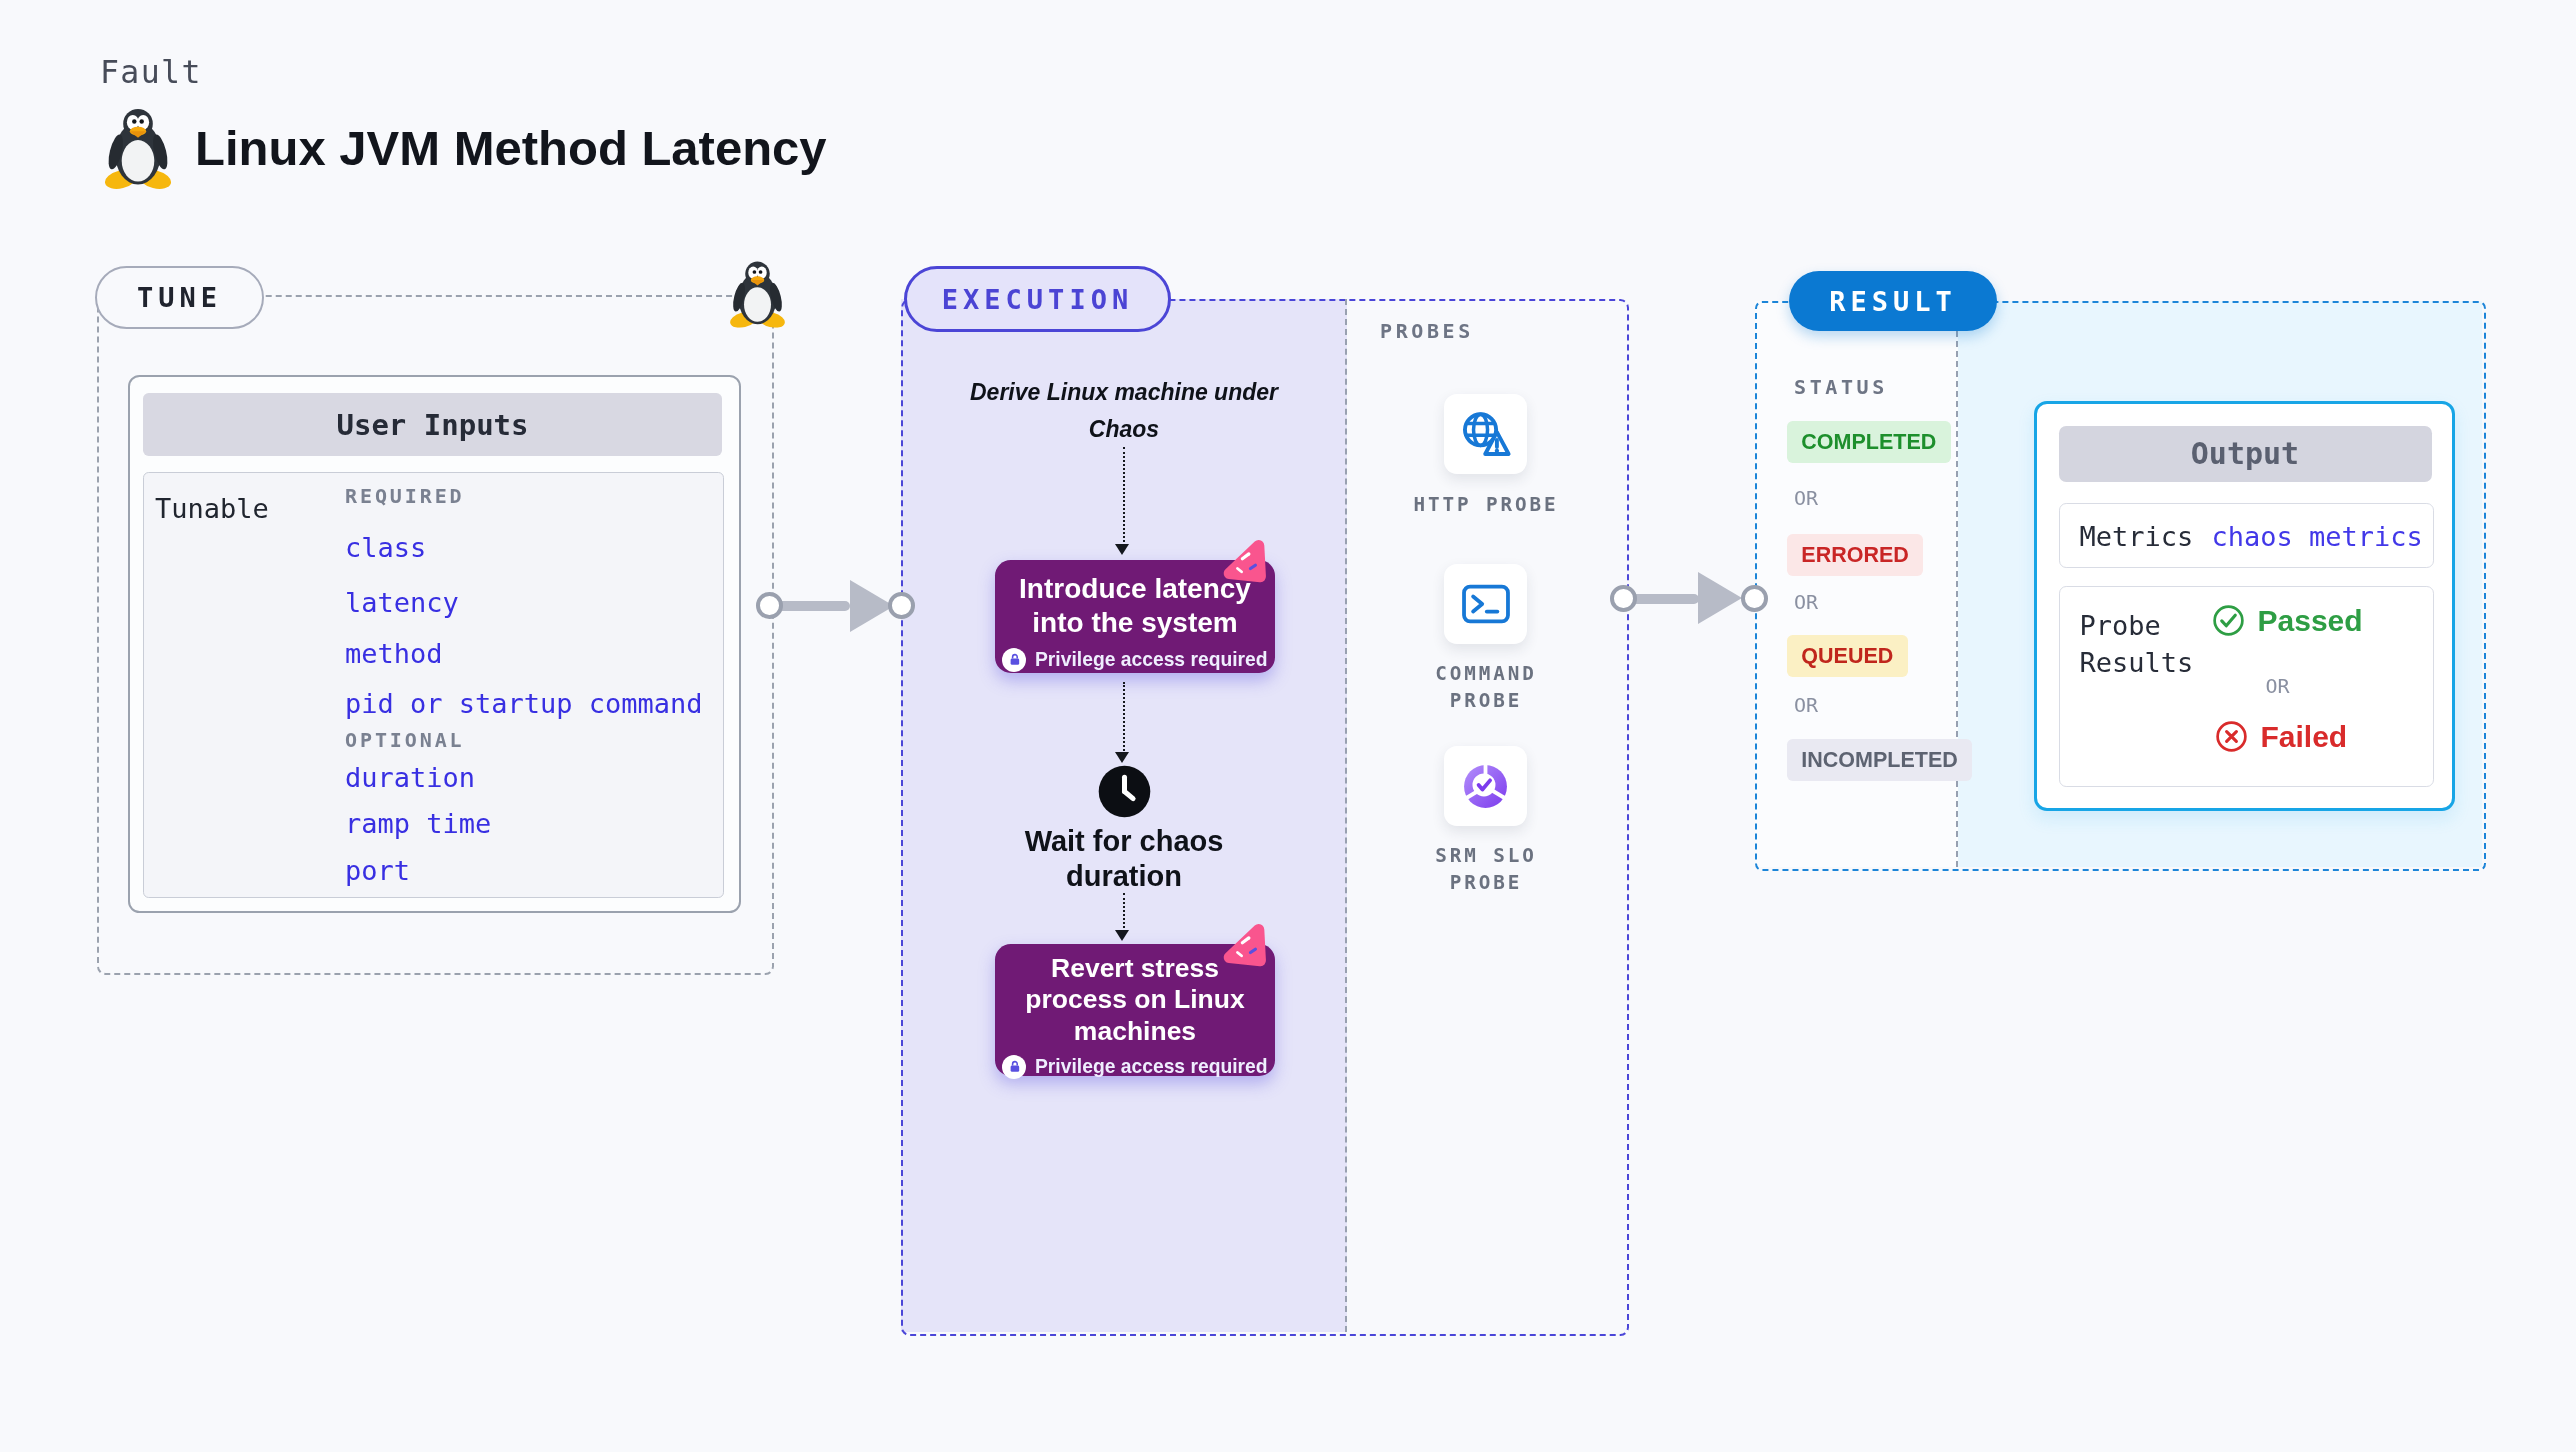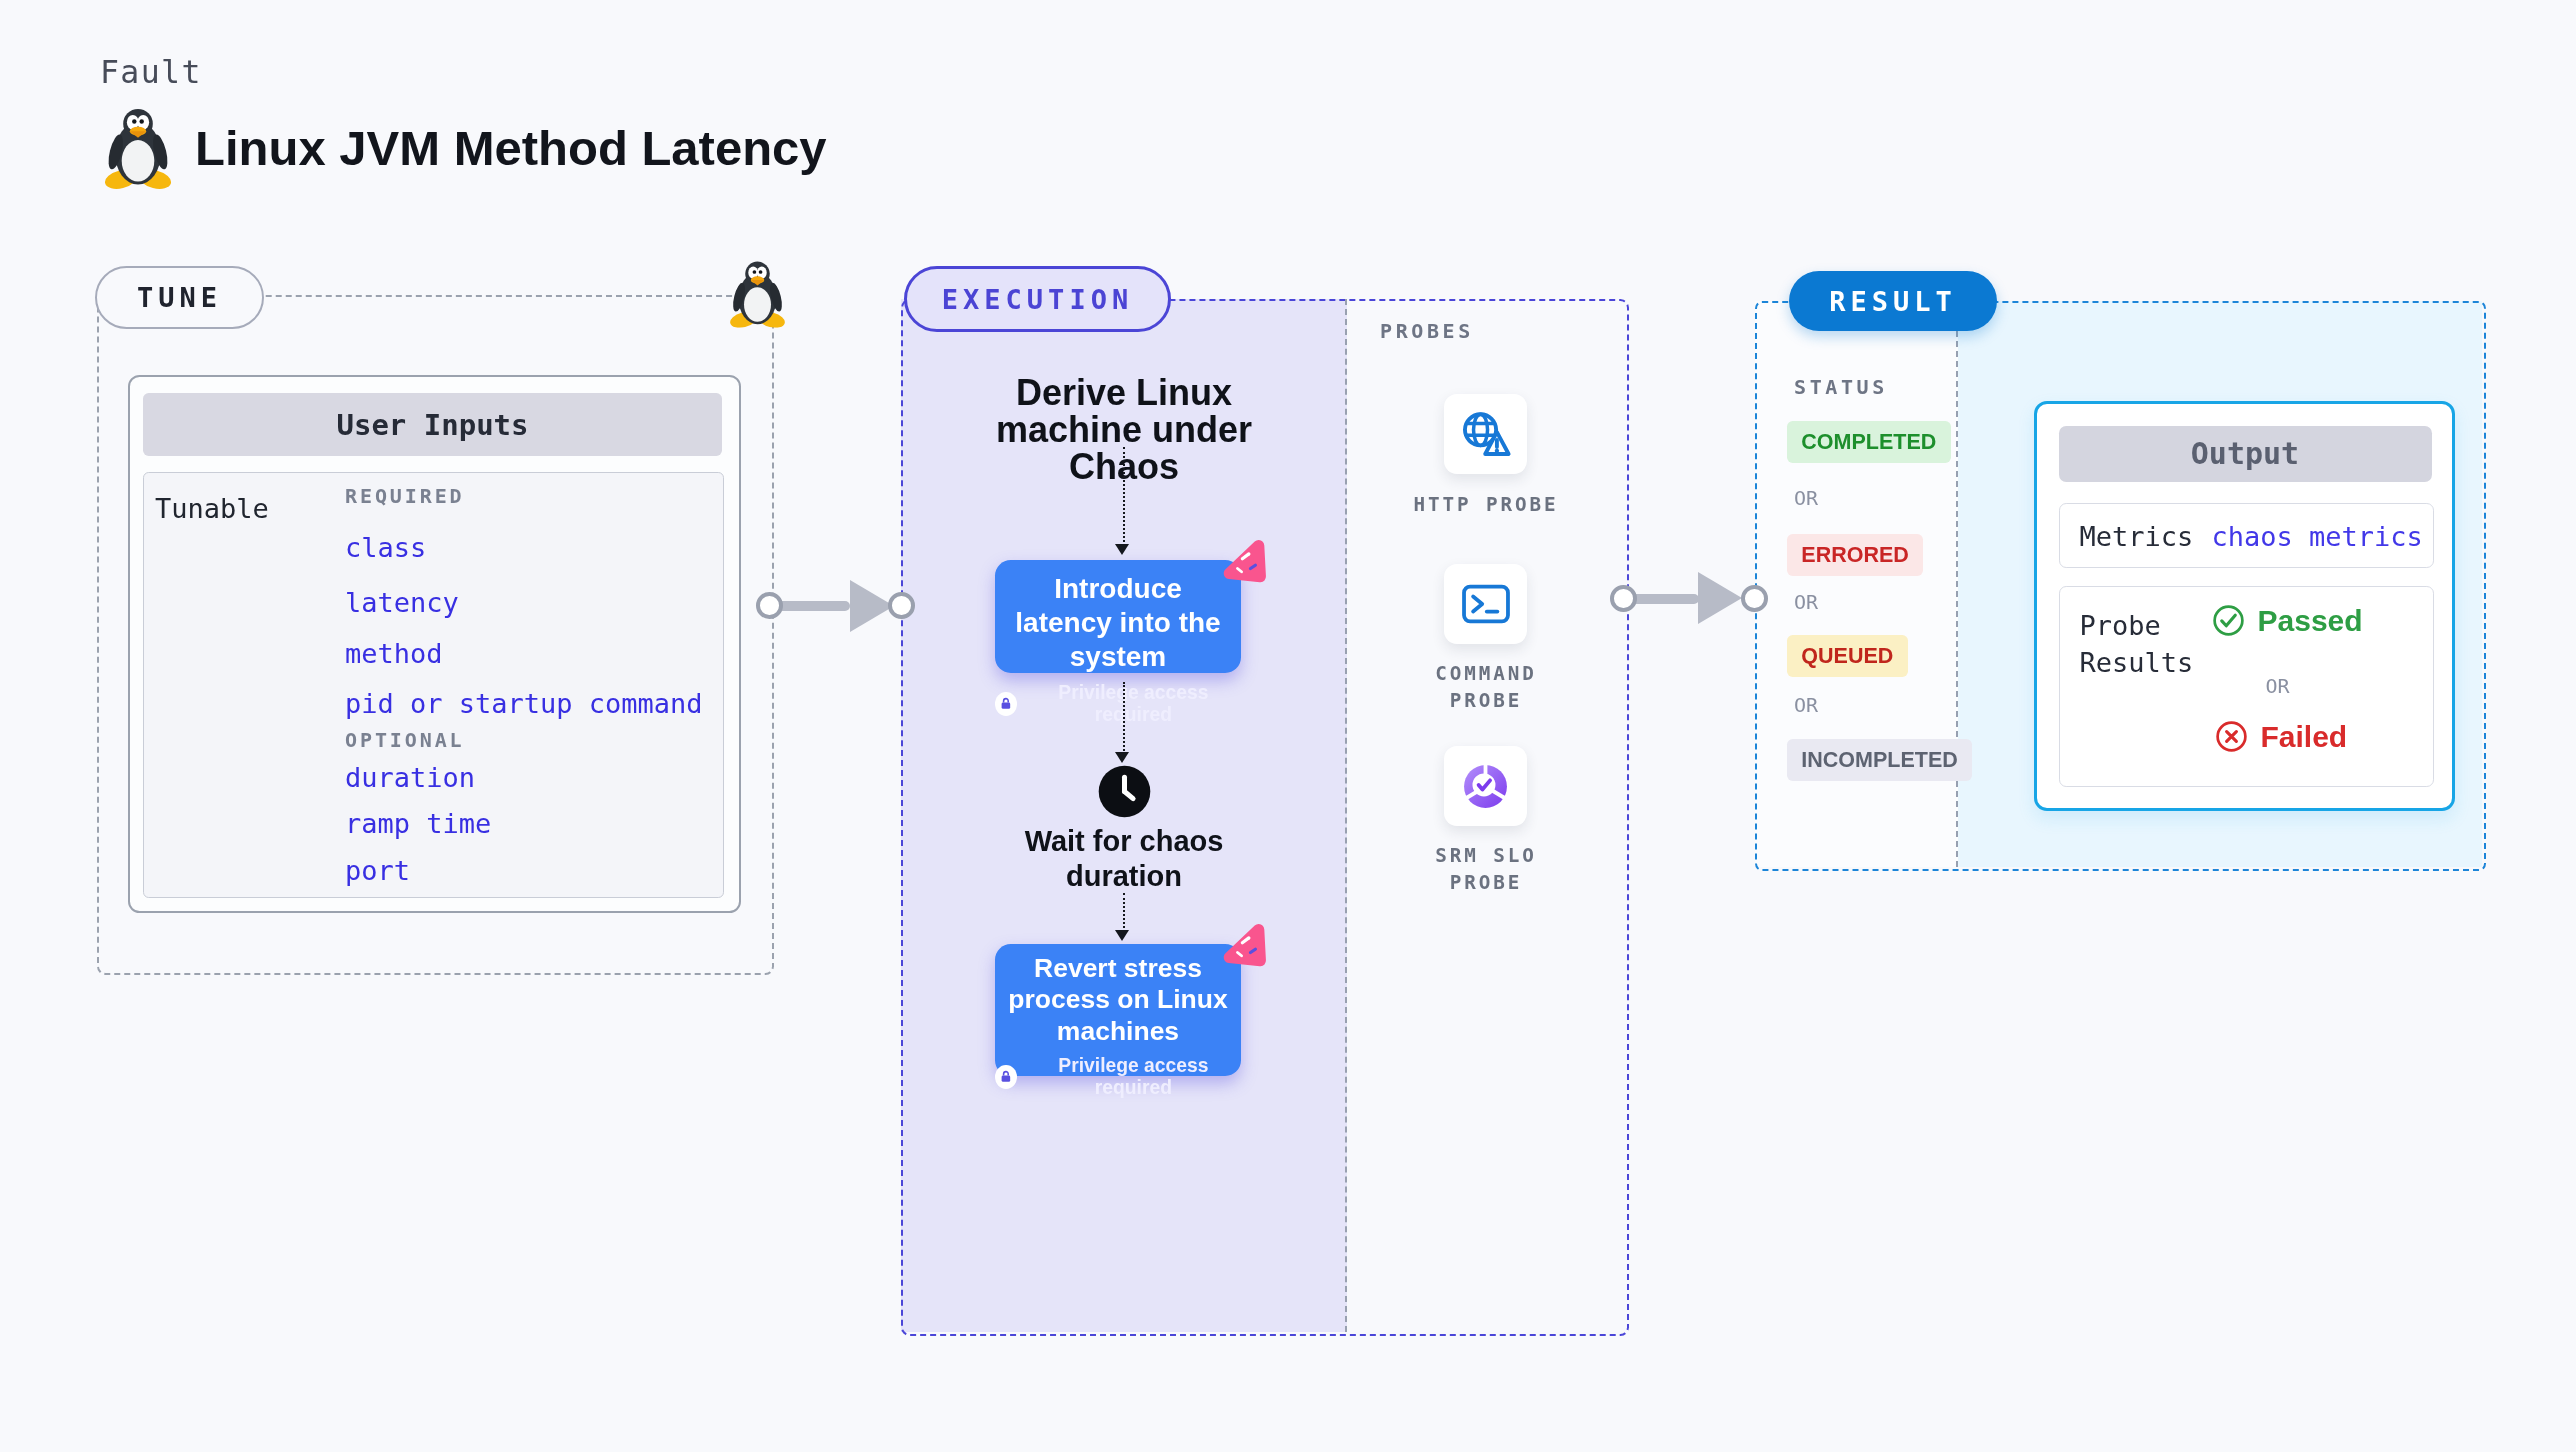"Derive Linux machine under Chaos" .derive-text { font-size: 36px -> 23px; font-style: none -> italic }
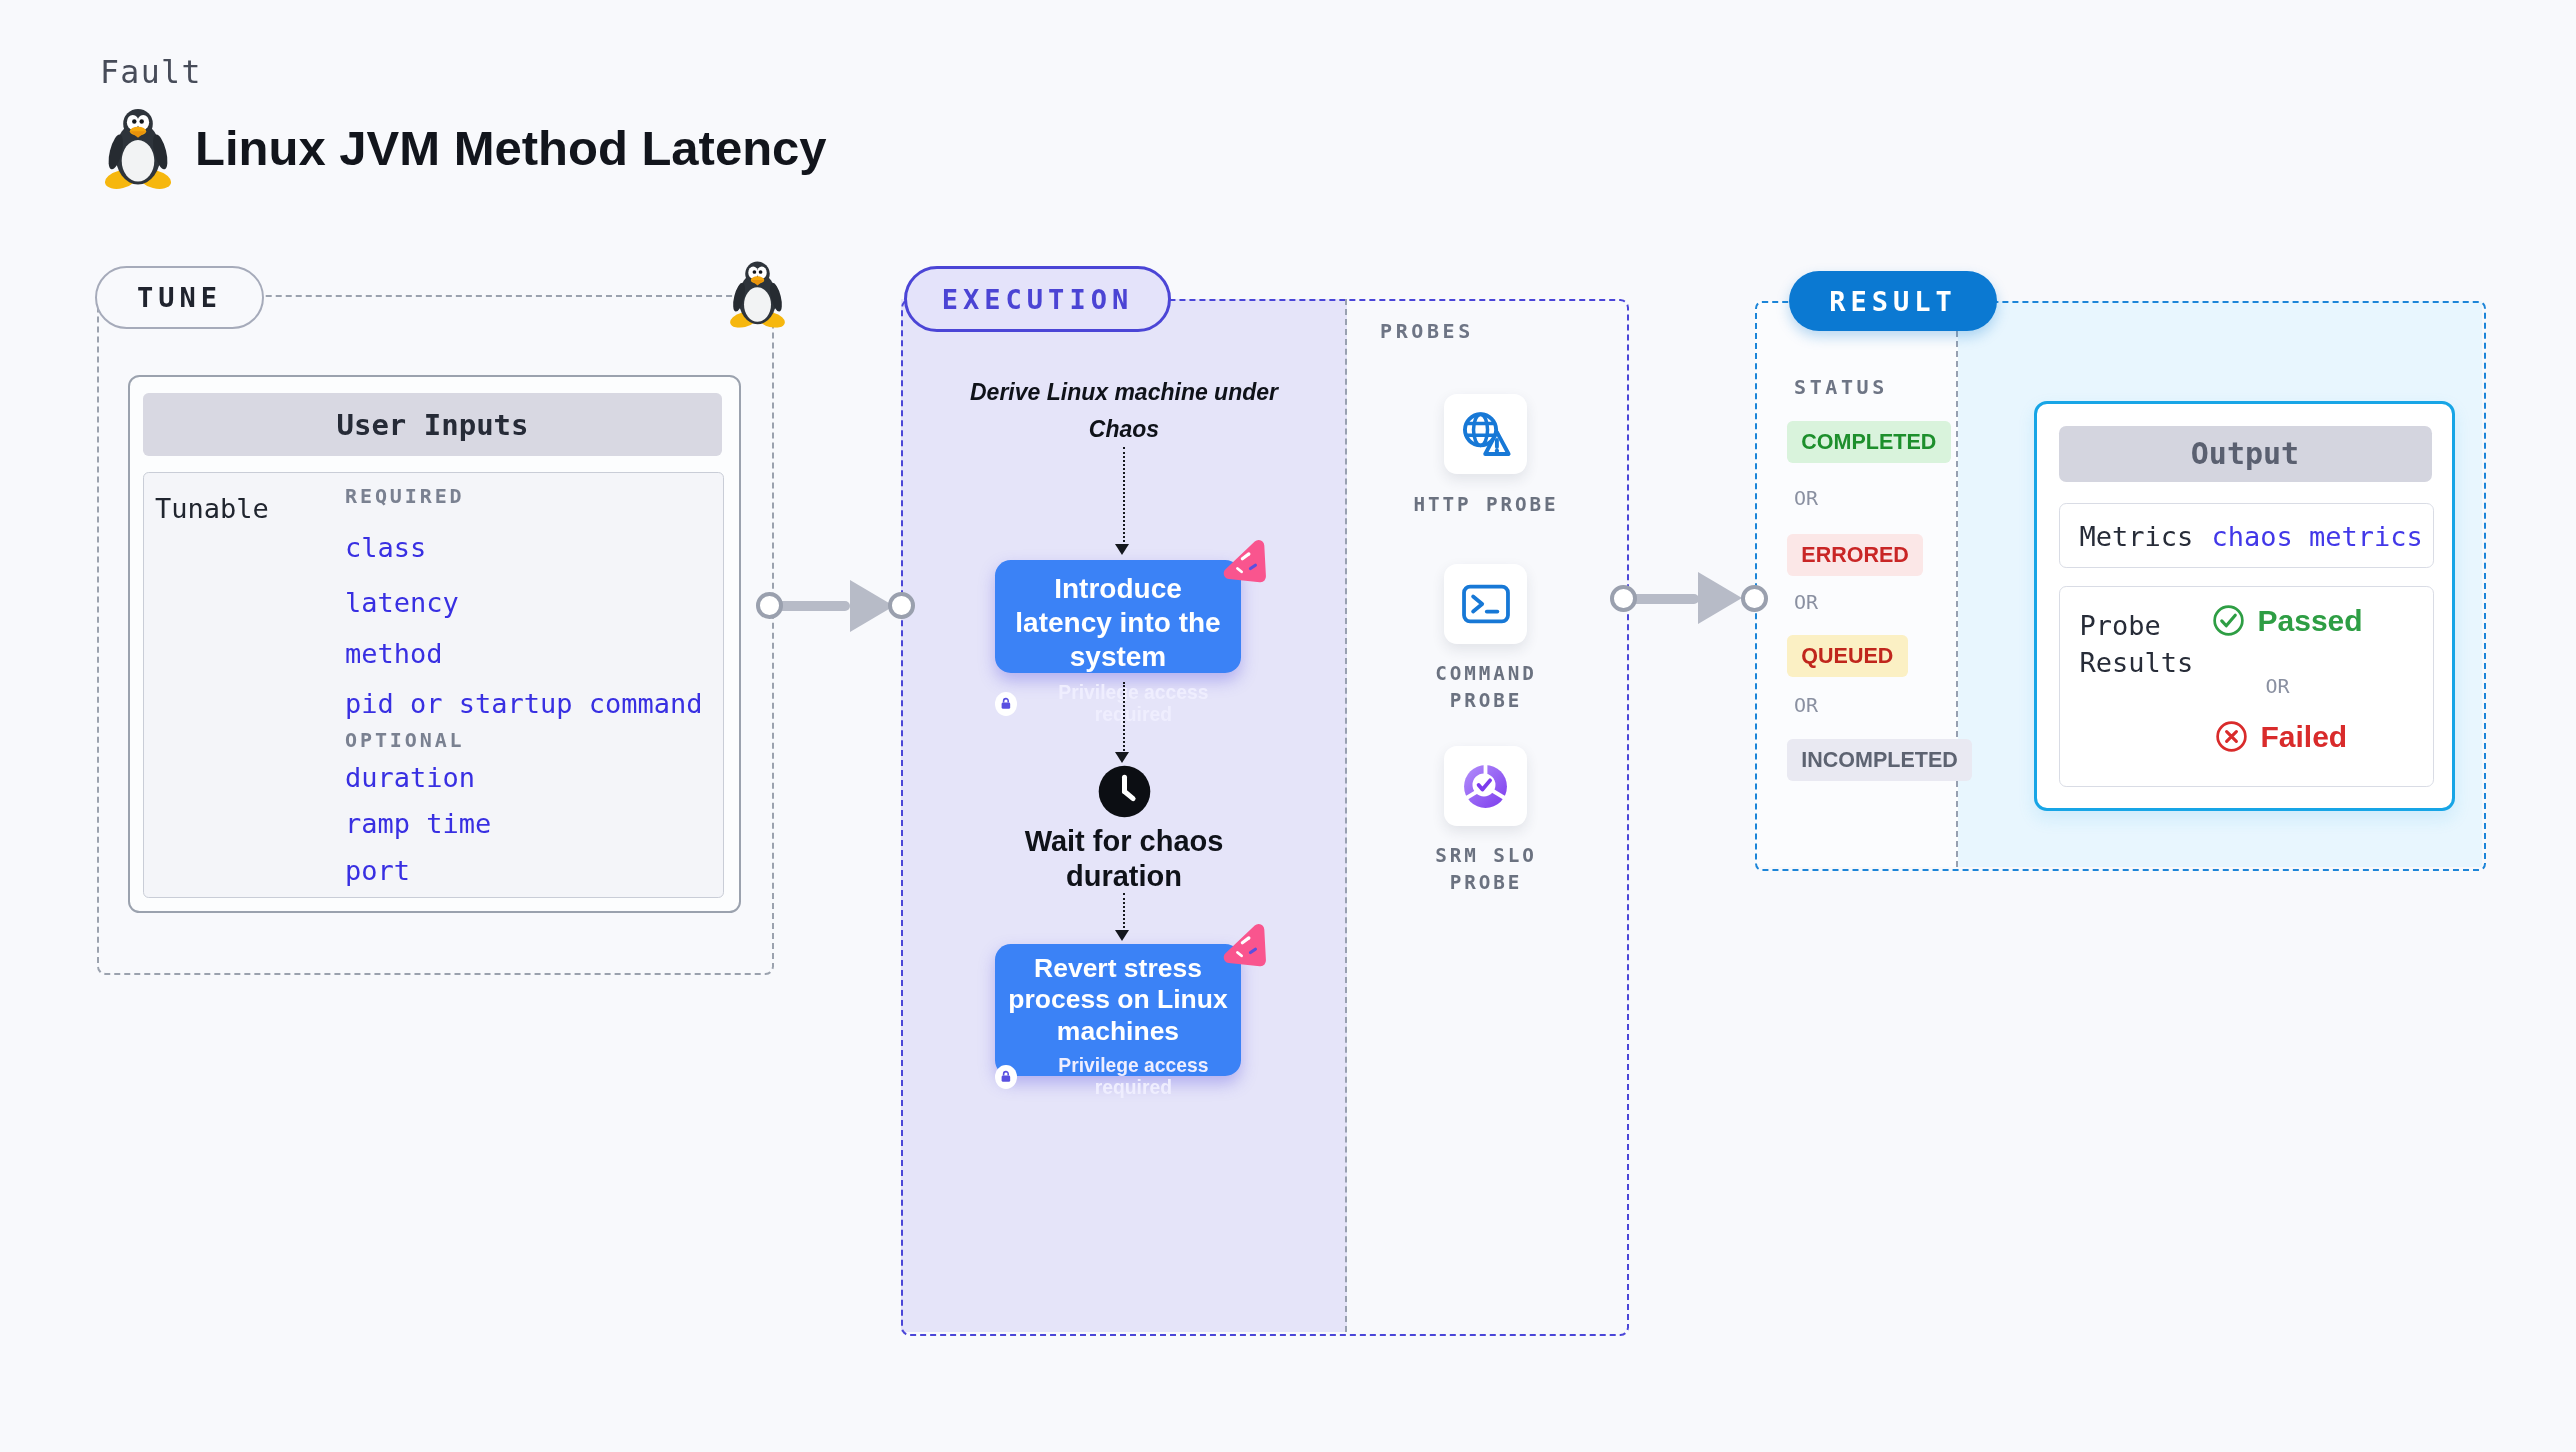"Introduce latency into the system" .action-box { background: #3b82f6 -> #701a75; width: 246px -> 280px }
